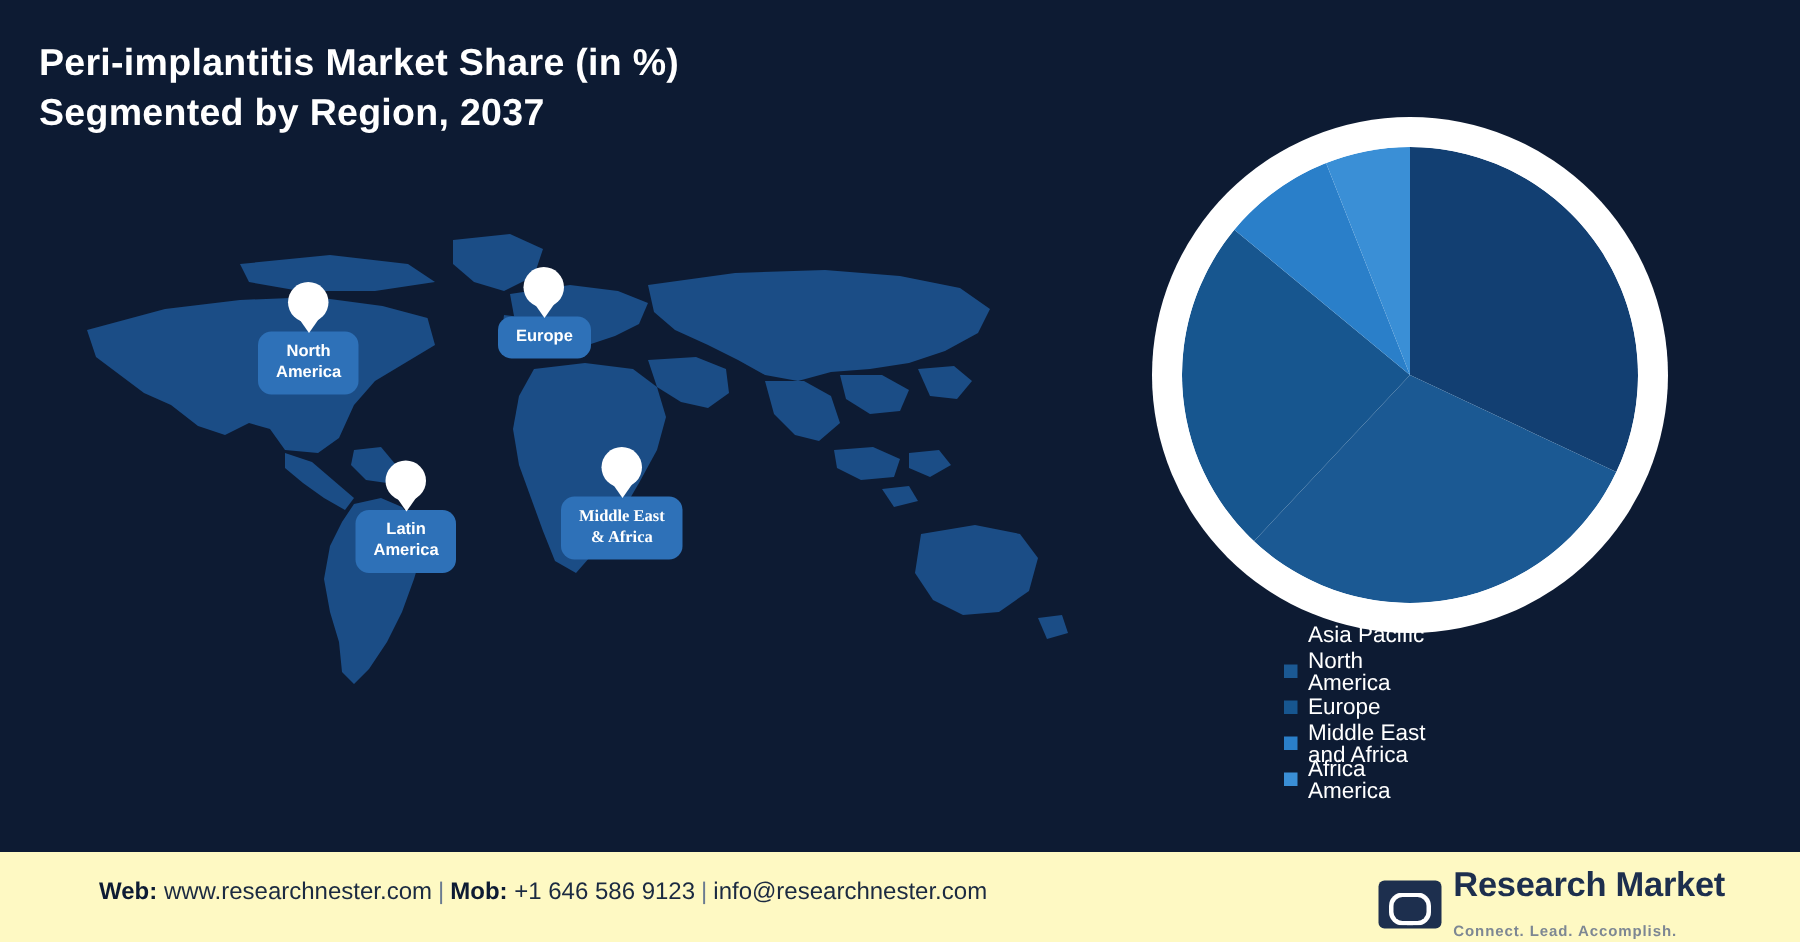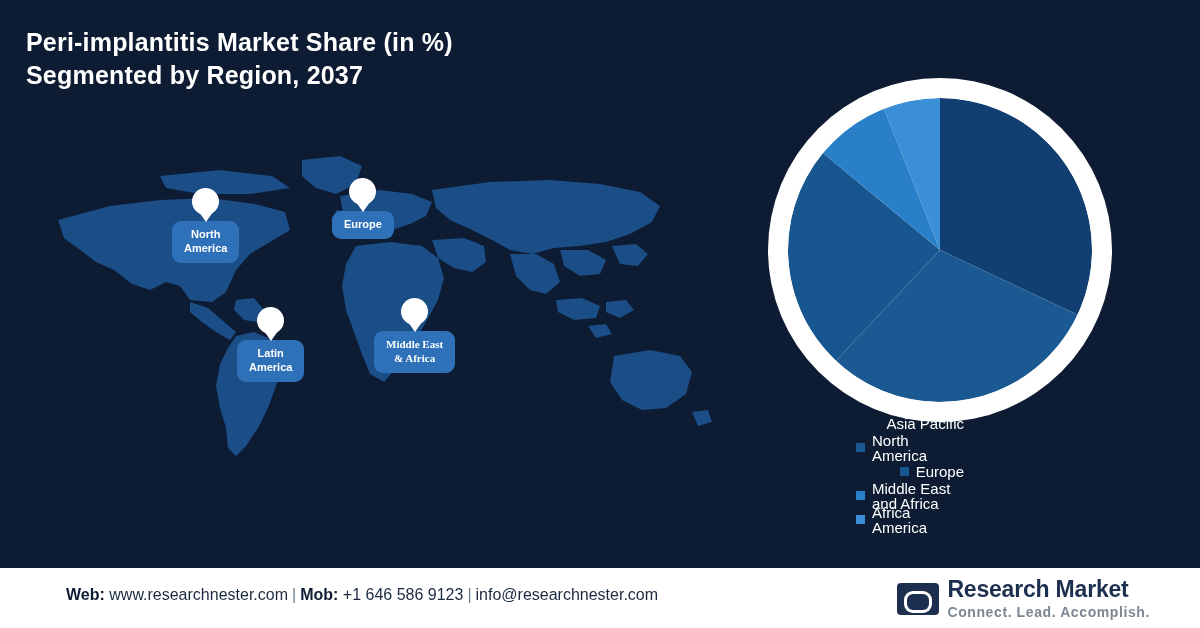"Asia Pacific" .legend-row { justify-content: flex-end -> none }
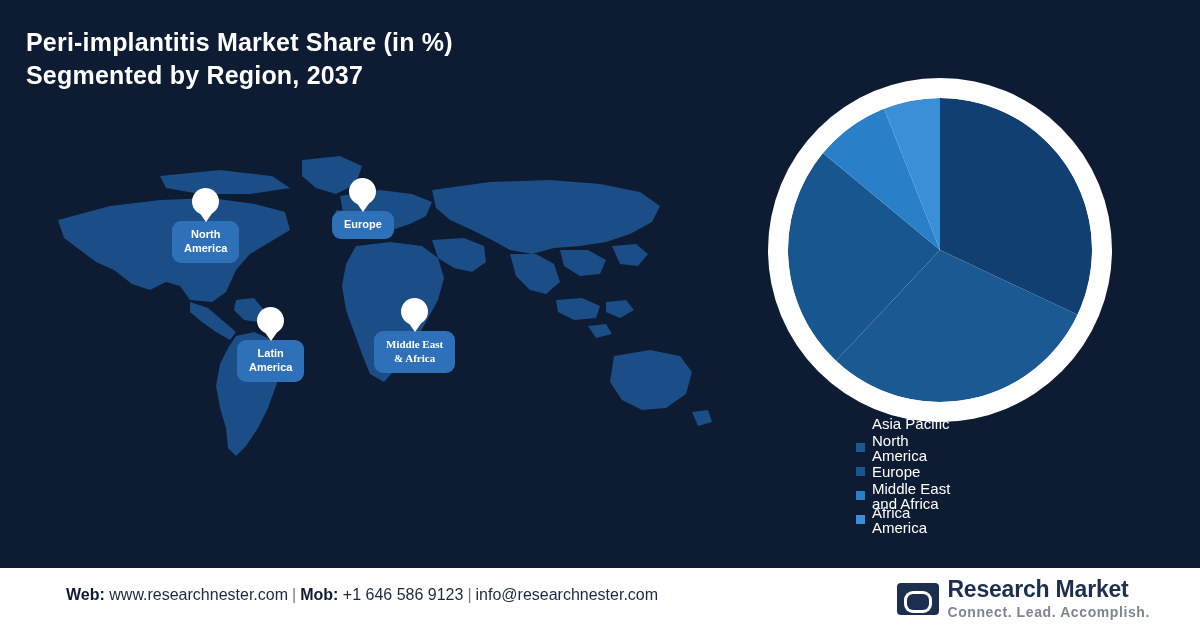"Web: www.researchnester.com | Mob: +1" .footer { background: #ffffff -> #fef9c3 }
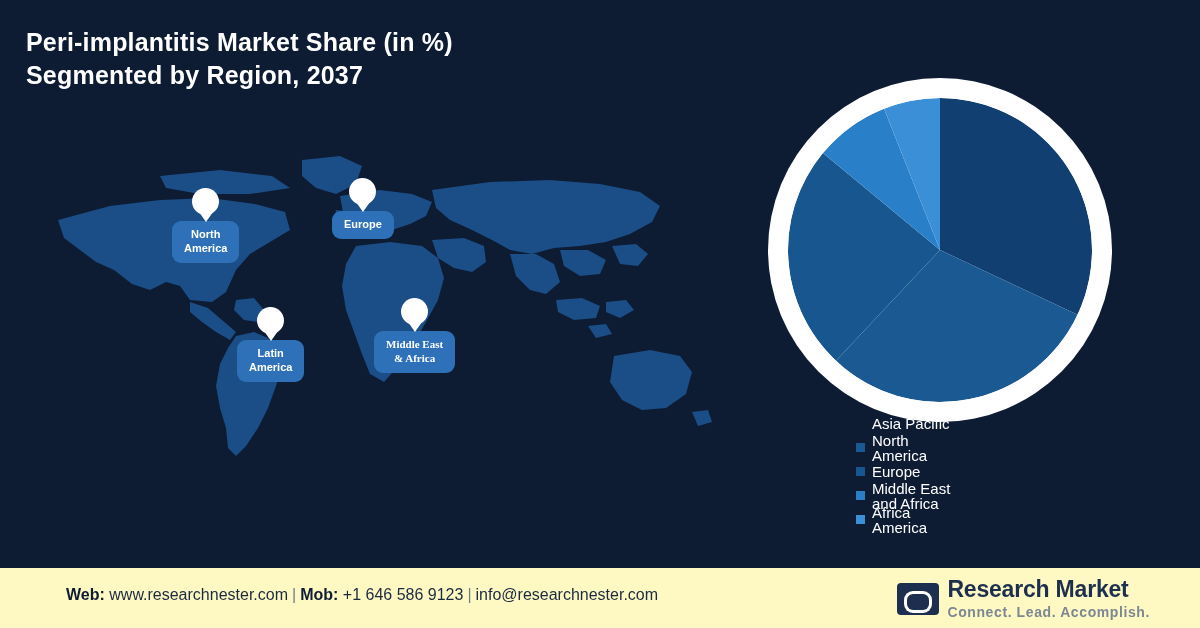"Connect. Lead. Accomplish." .brand .n2 { font-size: 14px -> 10px; margin-top: 4px -> 16px }
